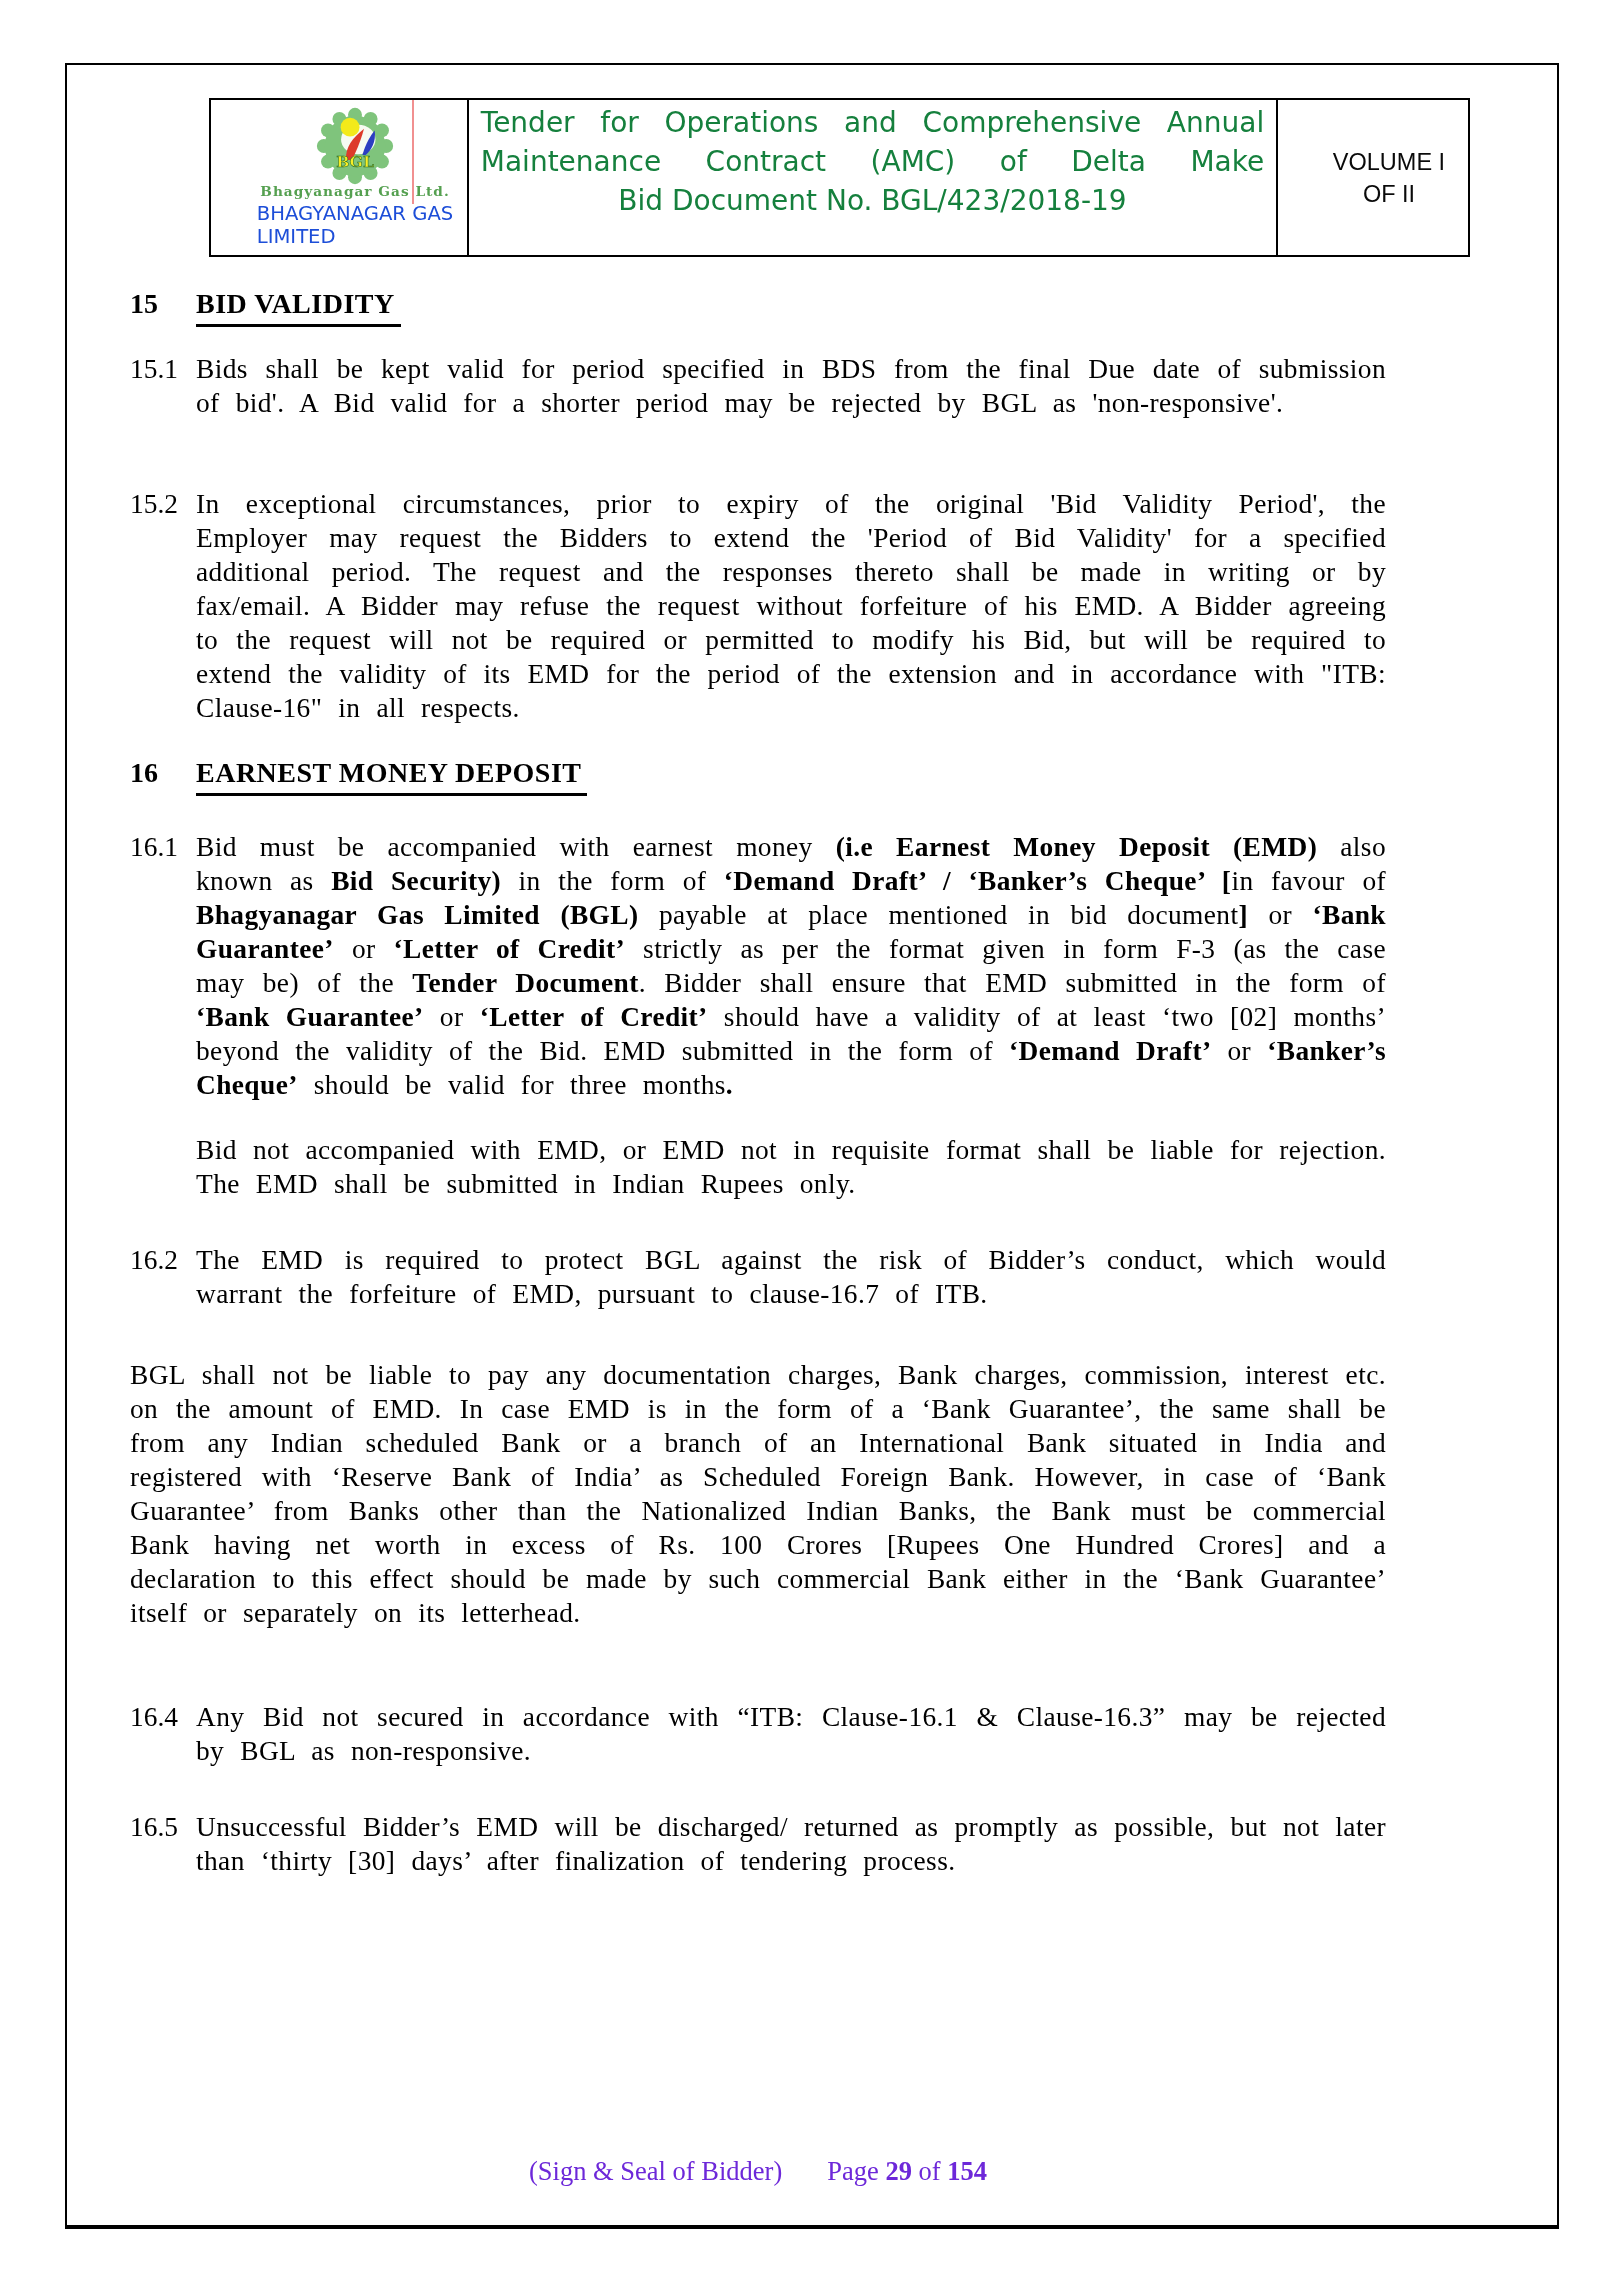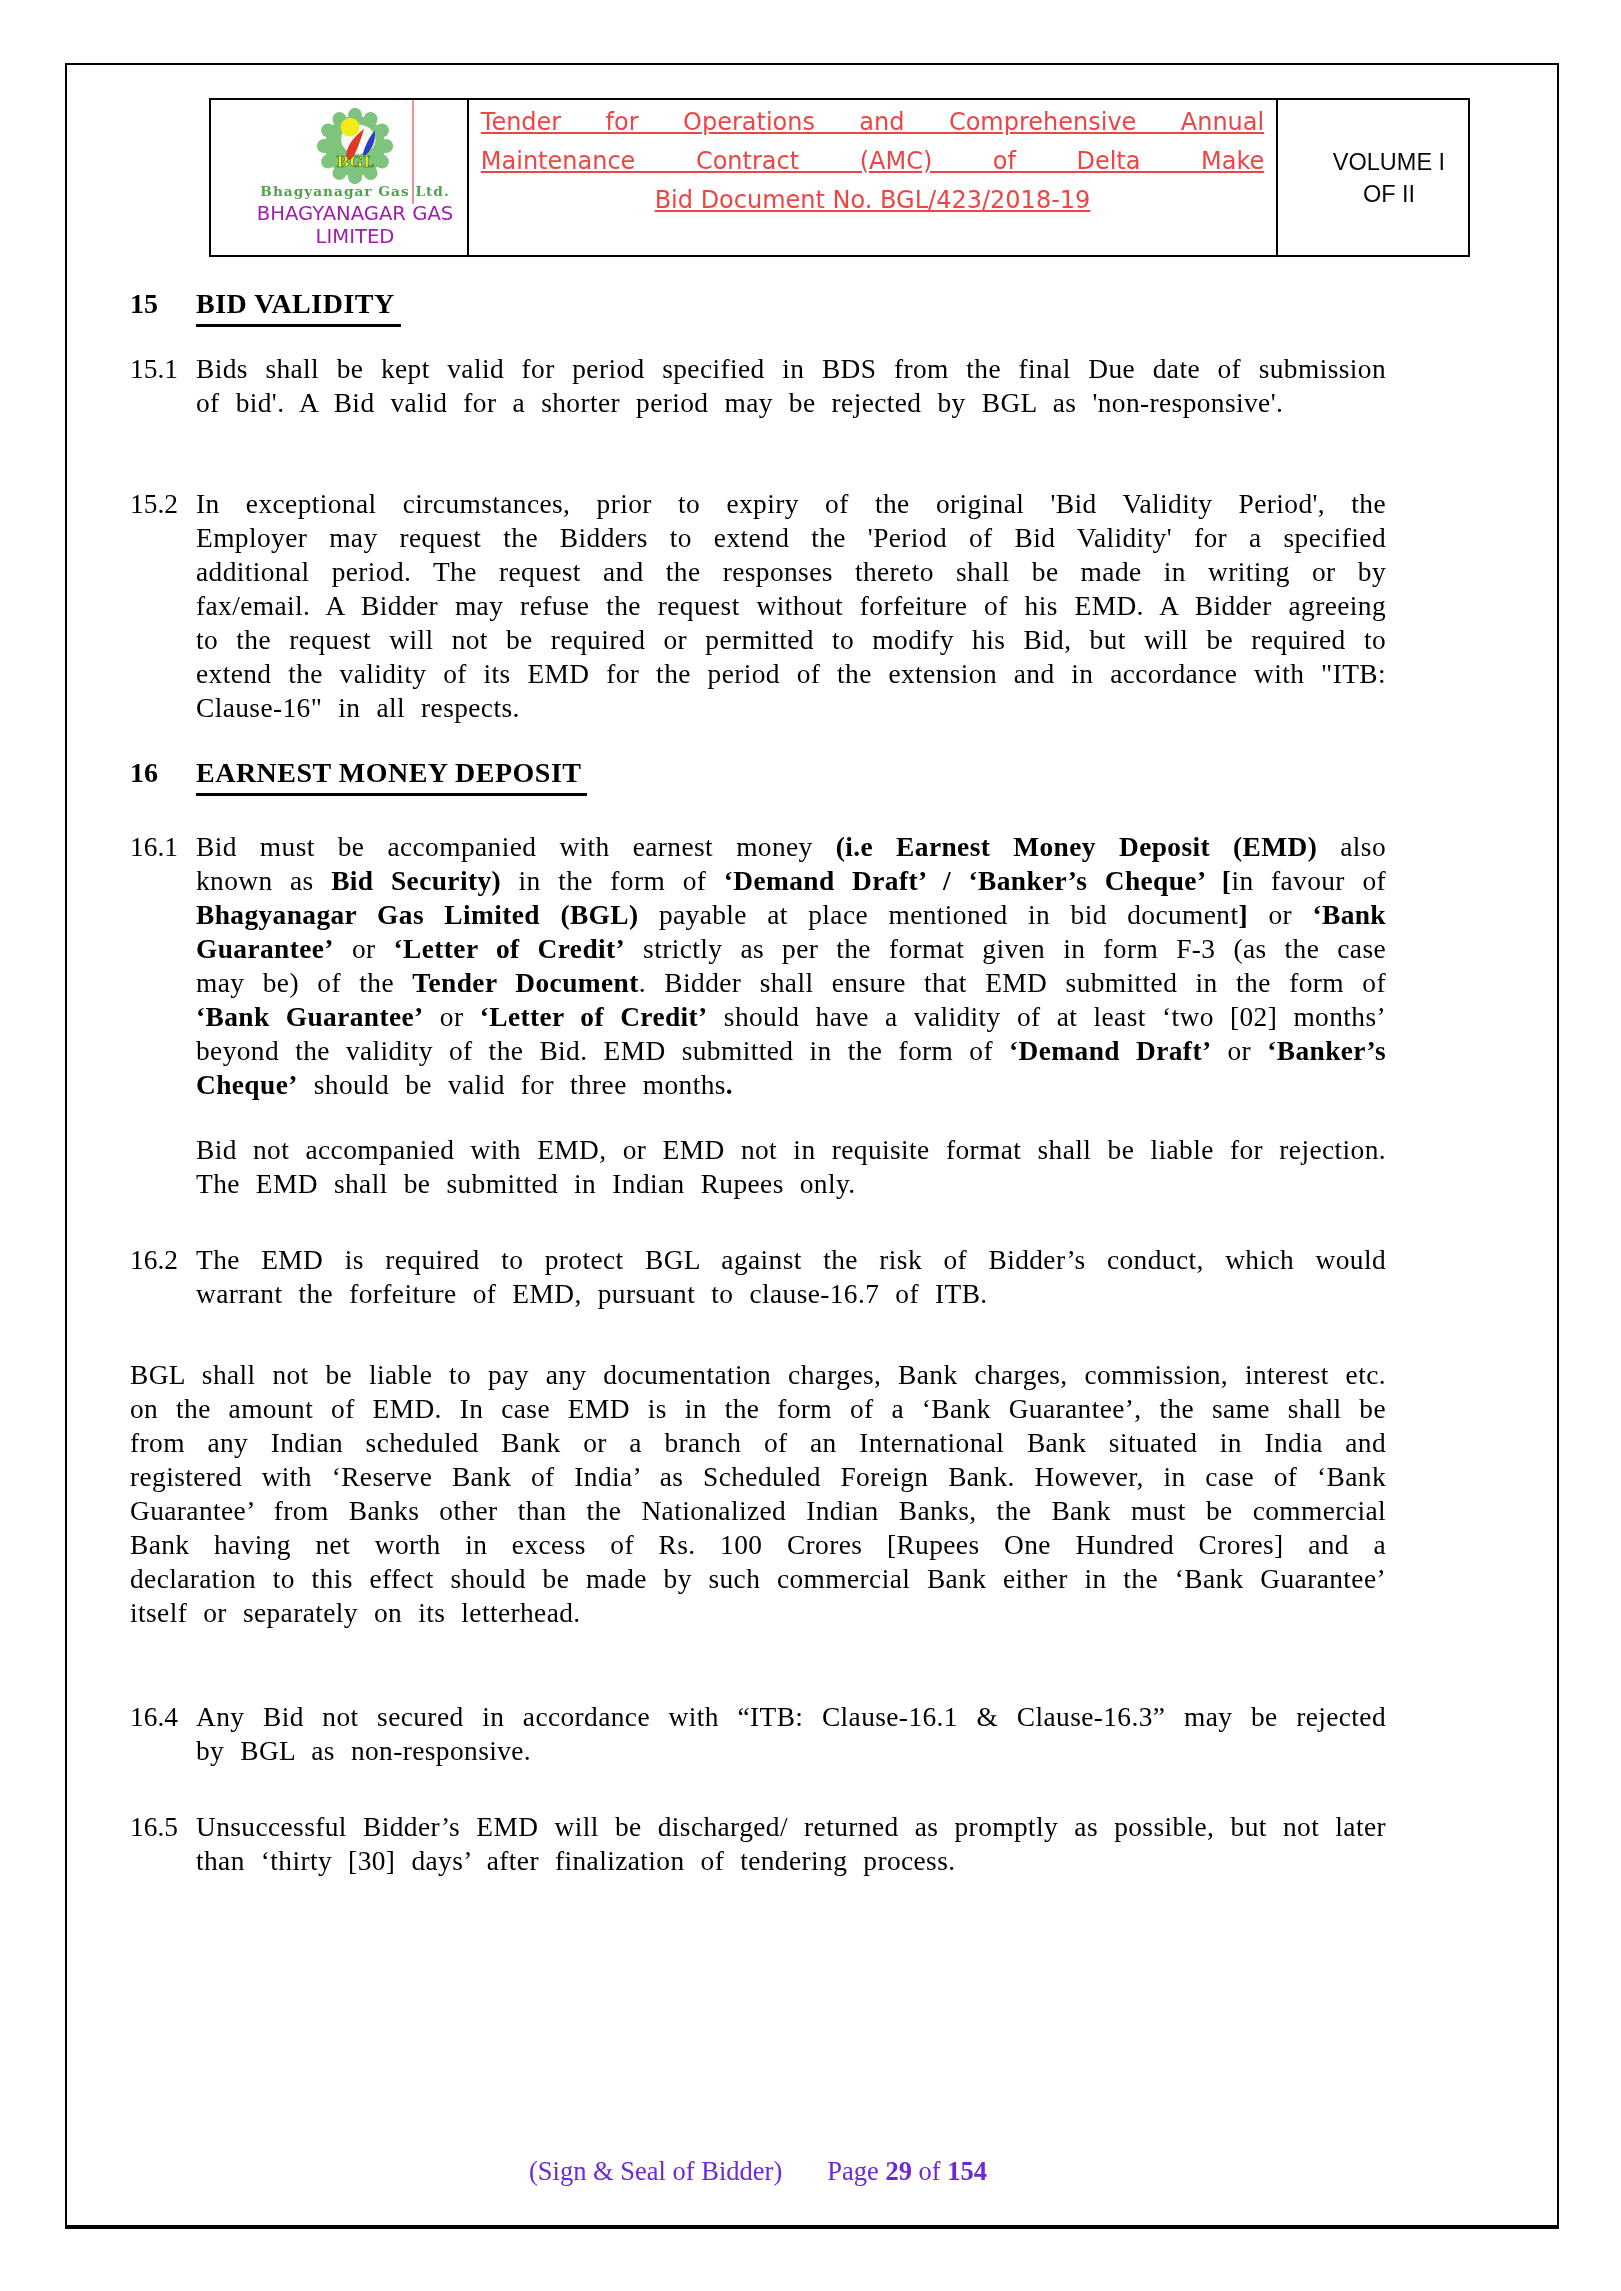"Tender for Operations and Comprehensive" .title-cell { color: #ef4444 -> #15803d; font-size: 24px -> 28px; text-decoration: underline -> none }
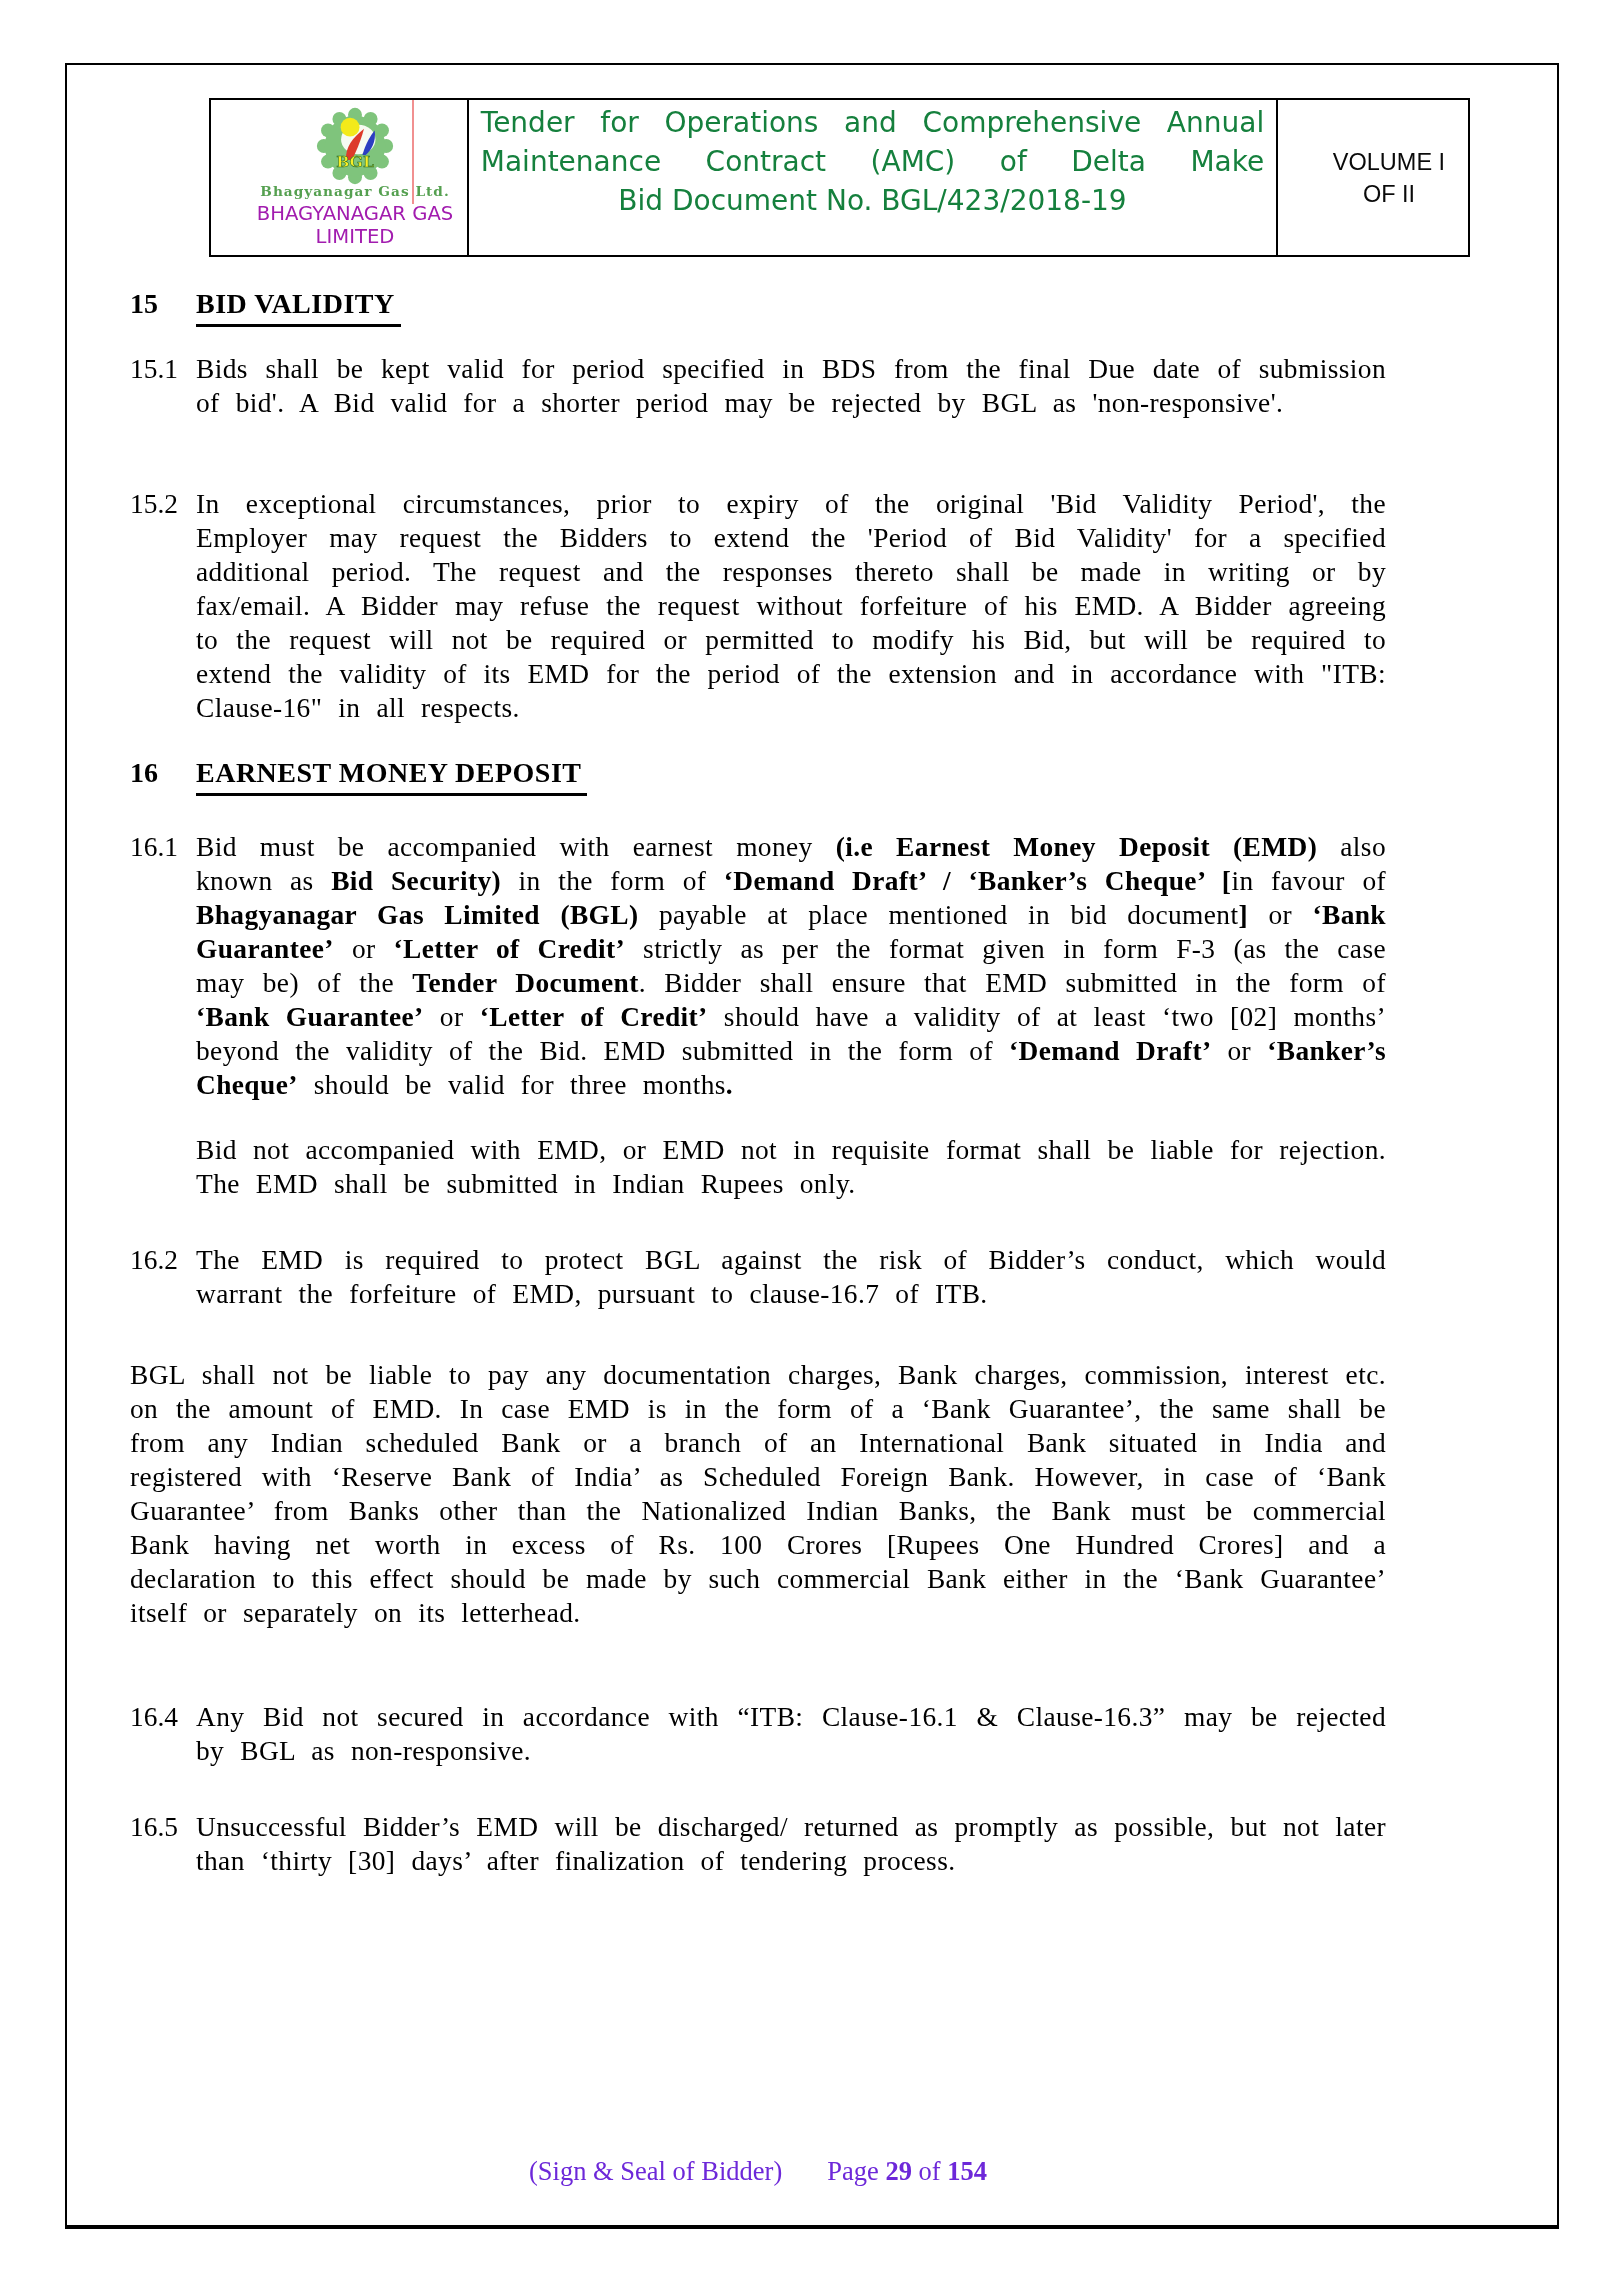"BHAGYANAGAR GAS" .company { color: #a21caf -> #1d4ed8; text-align: center -> none }
